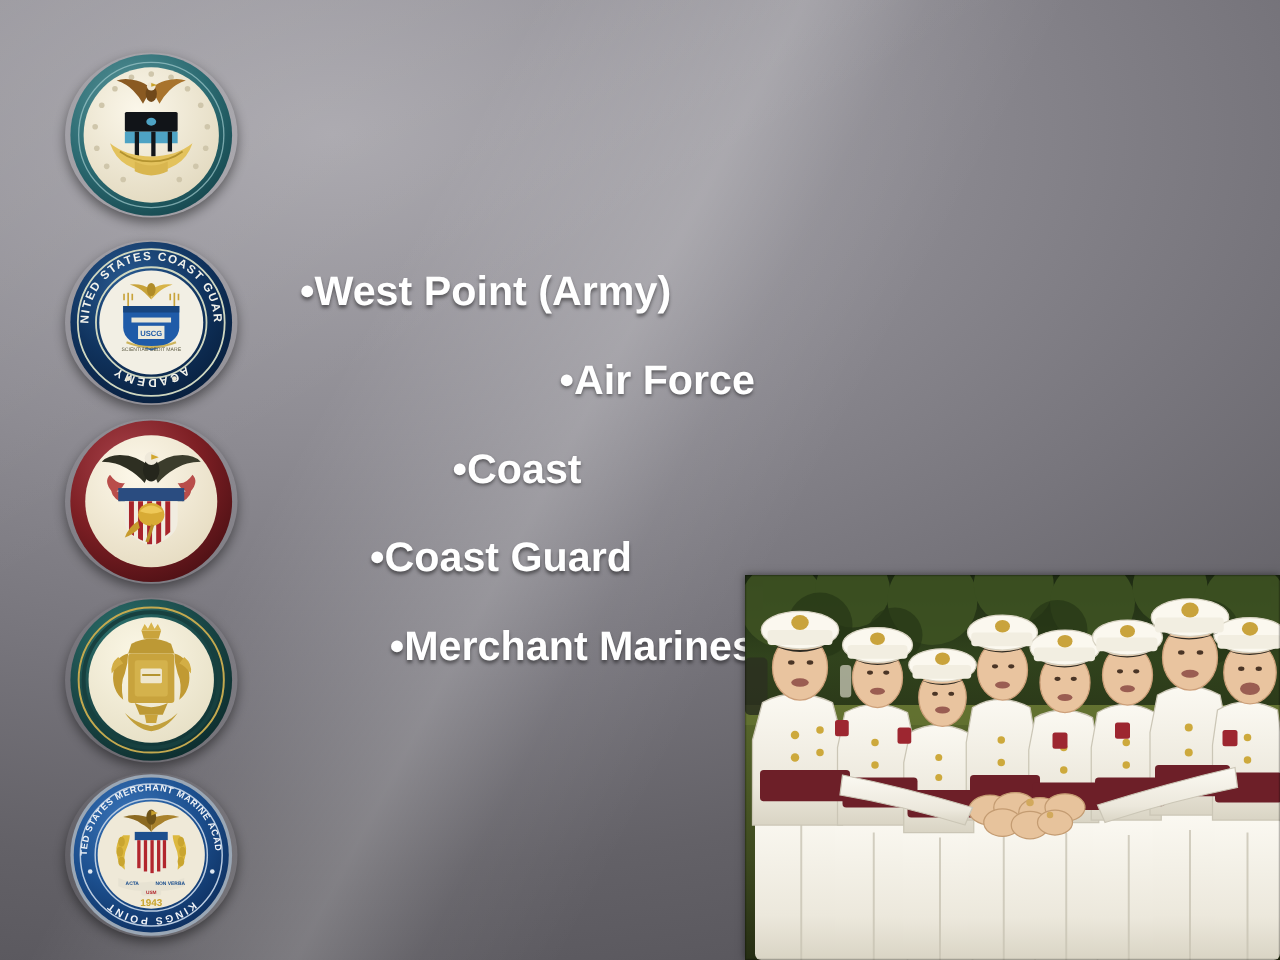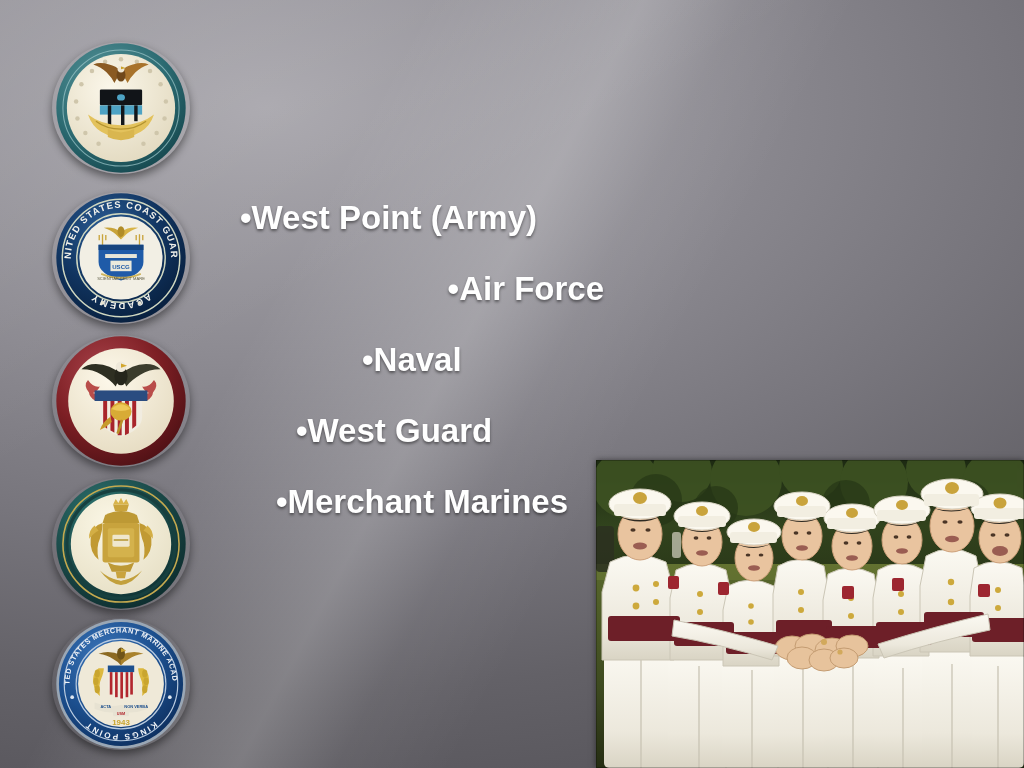"•West Point (Army)" #bullets { top: 201px -> 216px }
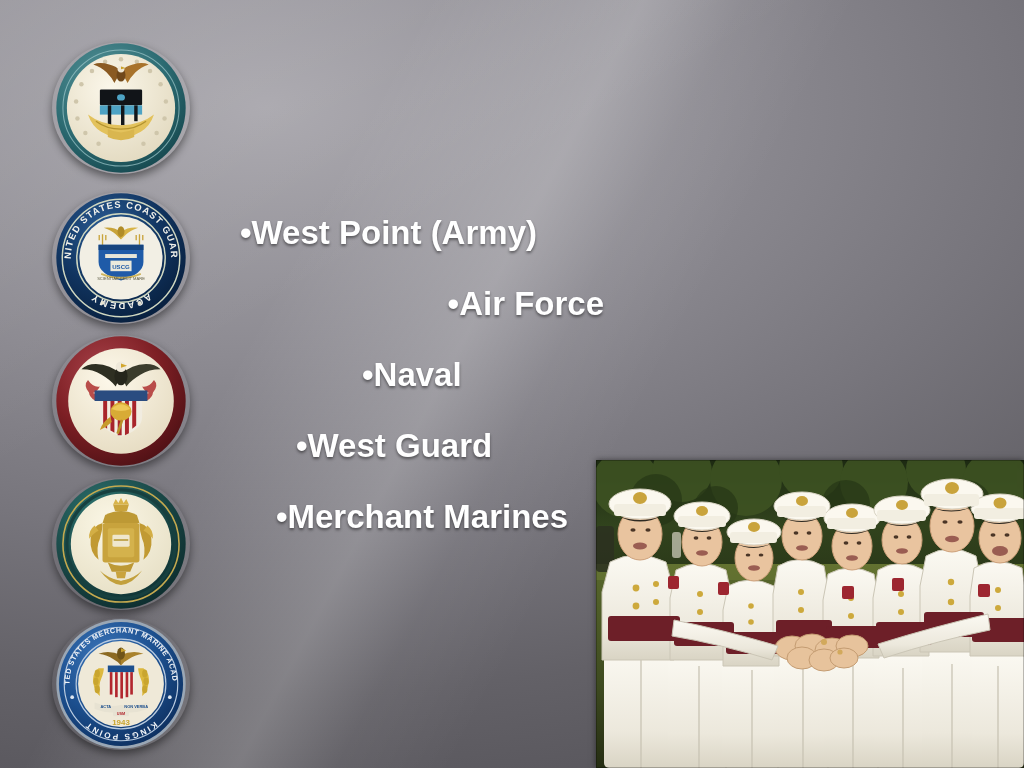"Naval" span { text: Naval -> Coast }
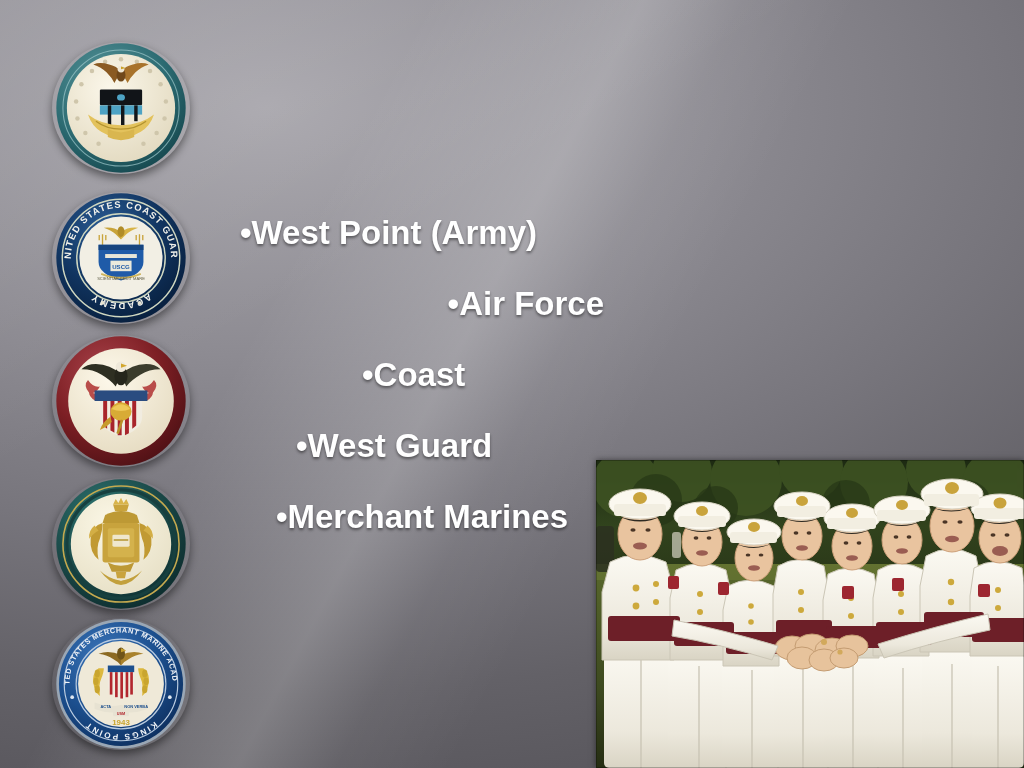"West Guard" span { text: West -> Coast }
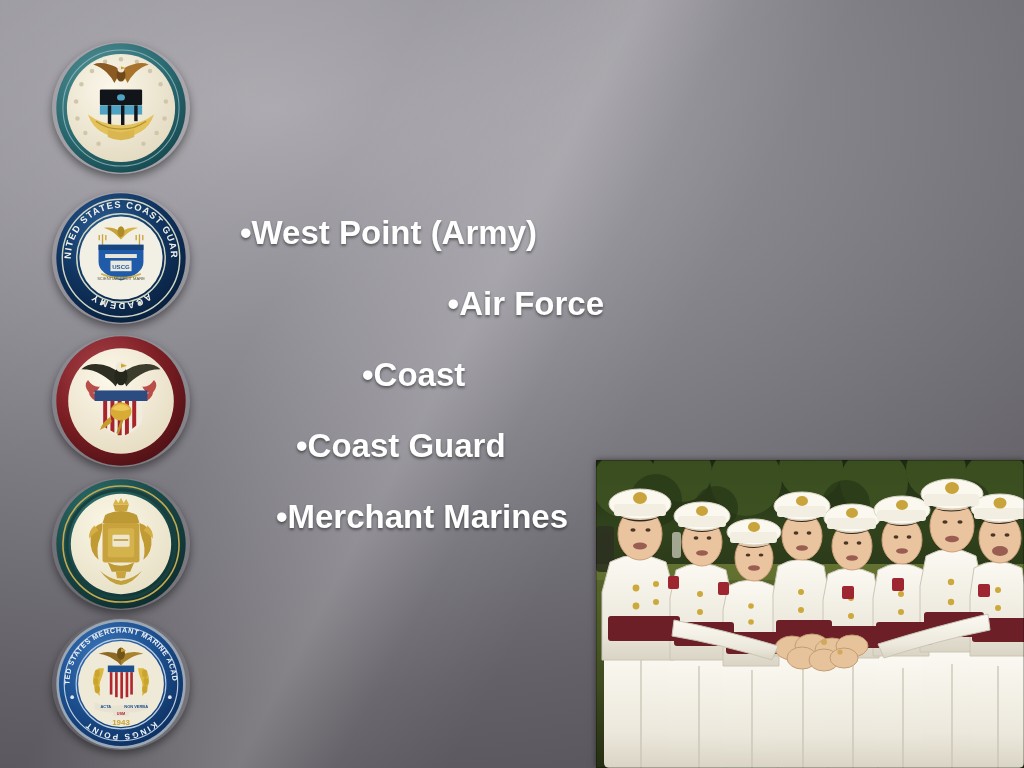"•Merchant Marines" .b4 { text-align: center -> right }
